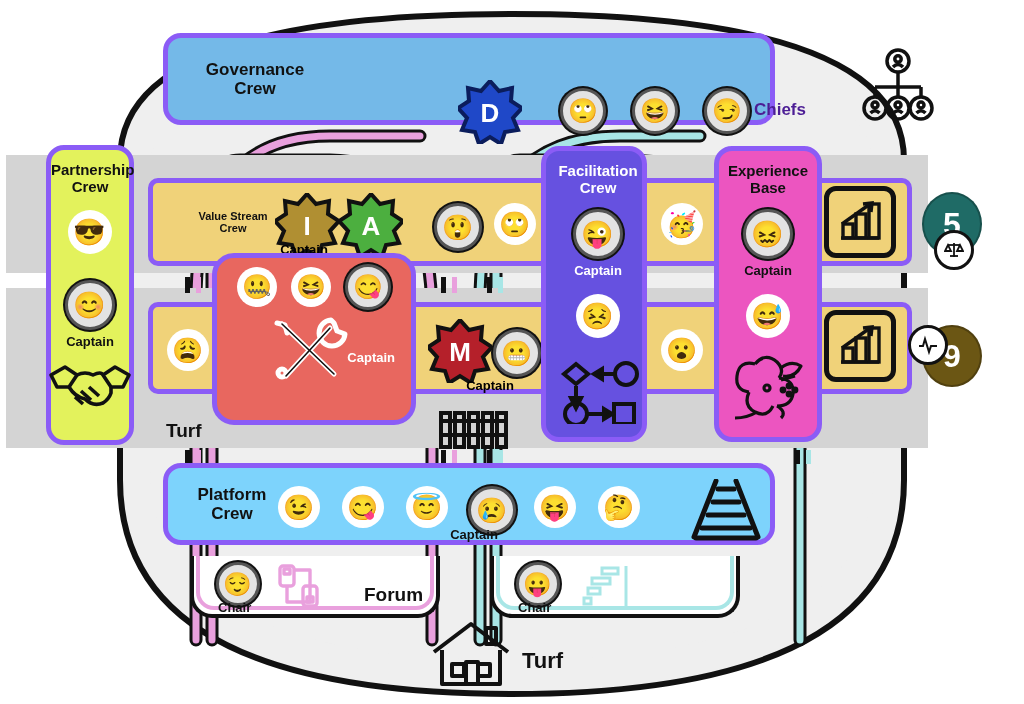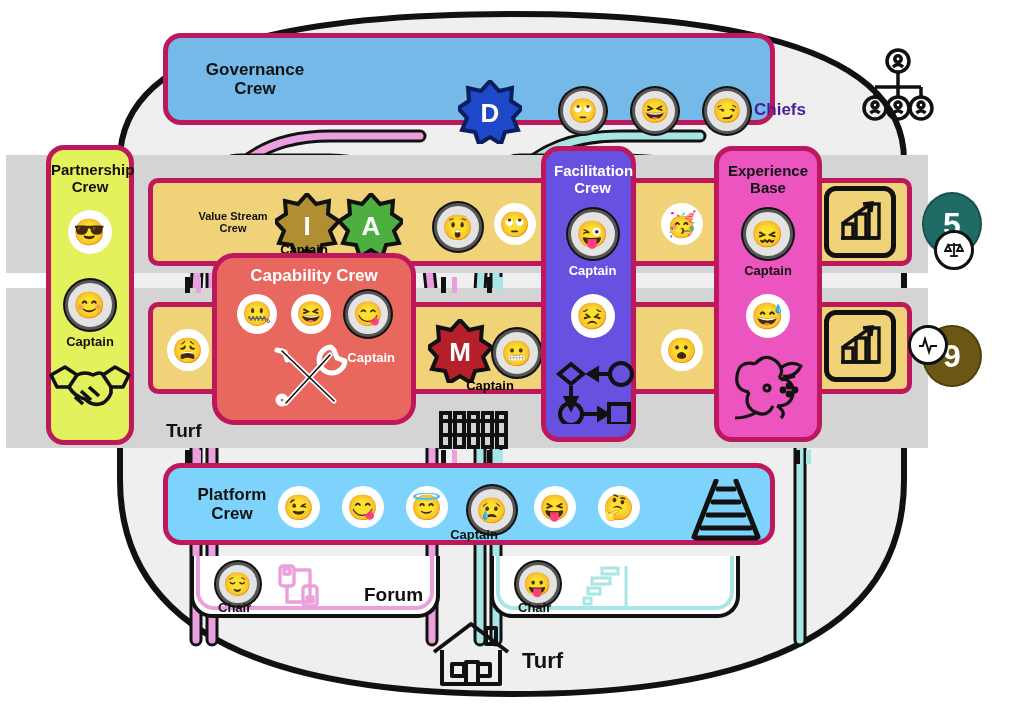"Governance" .crew-box { border: 5px solid #be185d -> 5px solid #8b5cf6 }
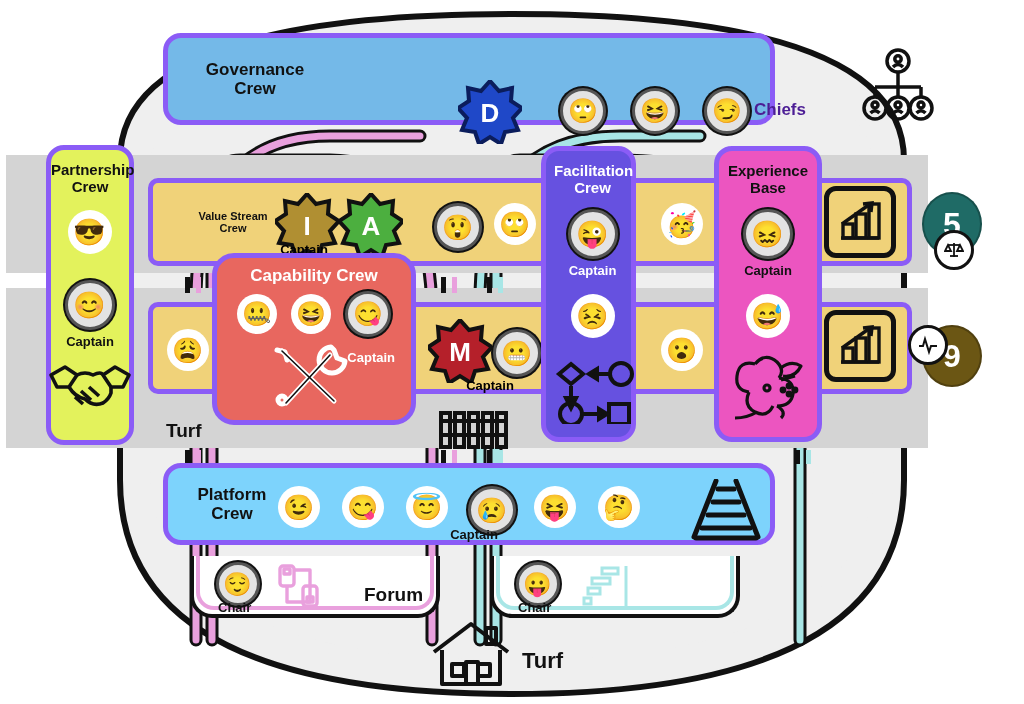"Facilitation" div.crew-box { width: 95px -> 106px }
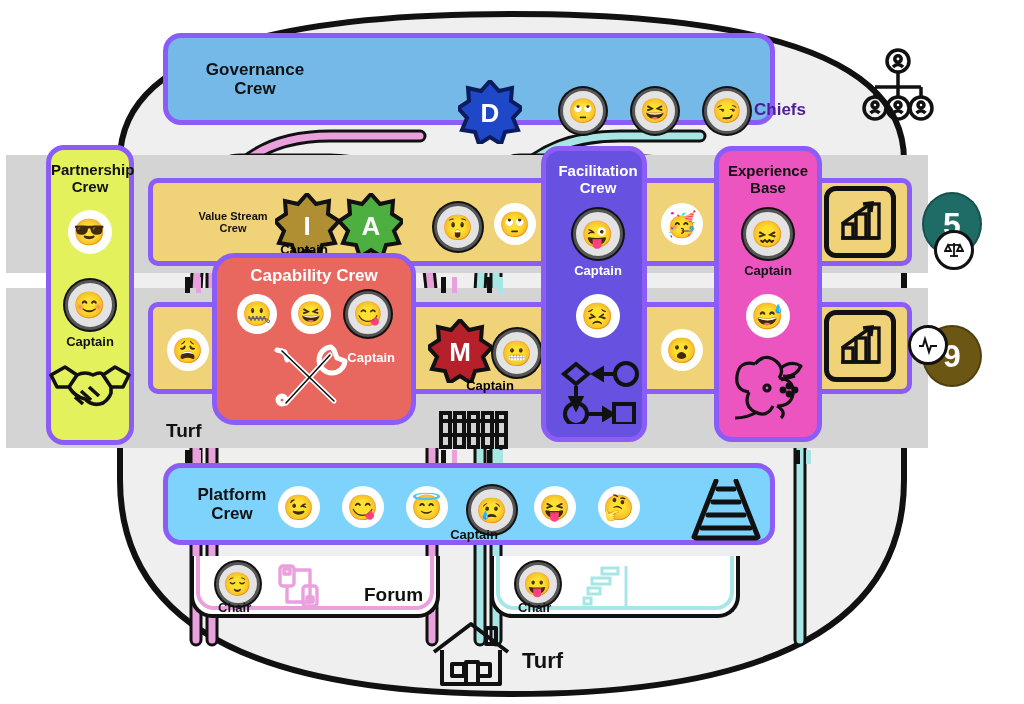"Capability Crew" div.crew-title { html: <div>Capability Crew</div> -> none }
